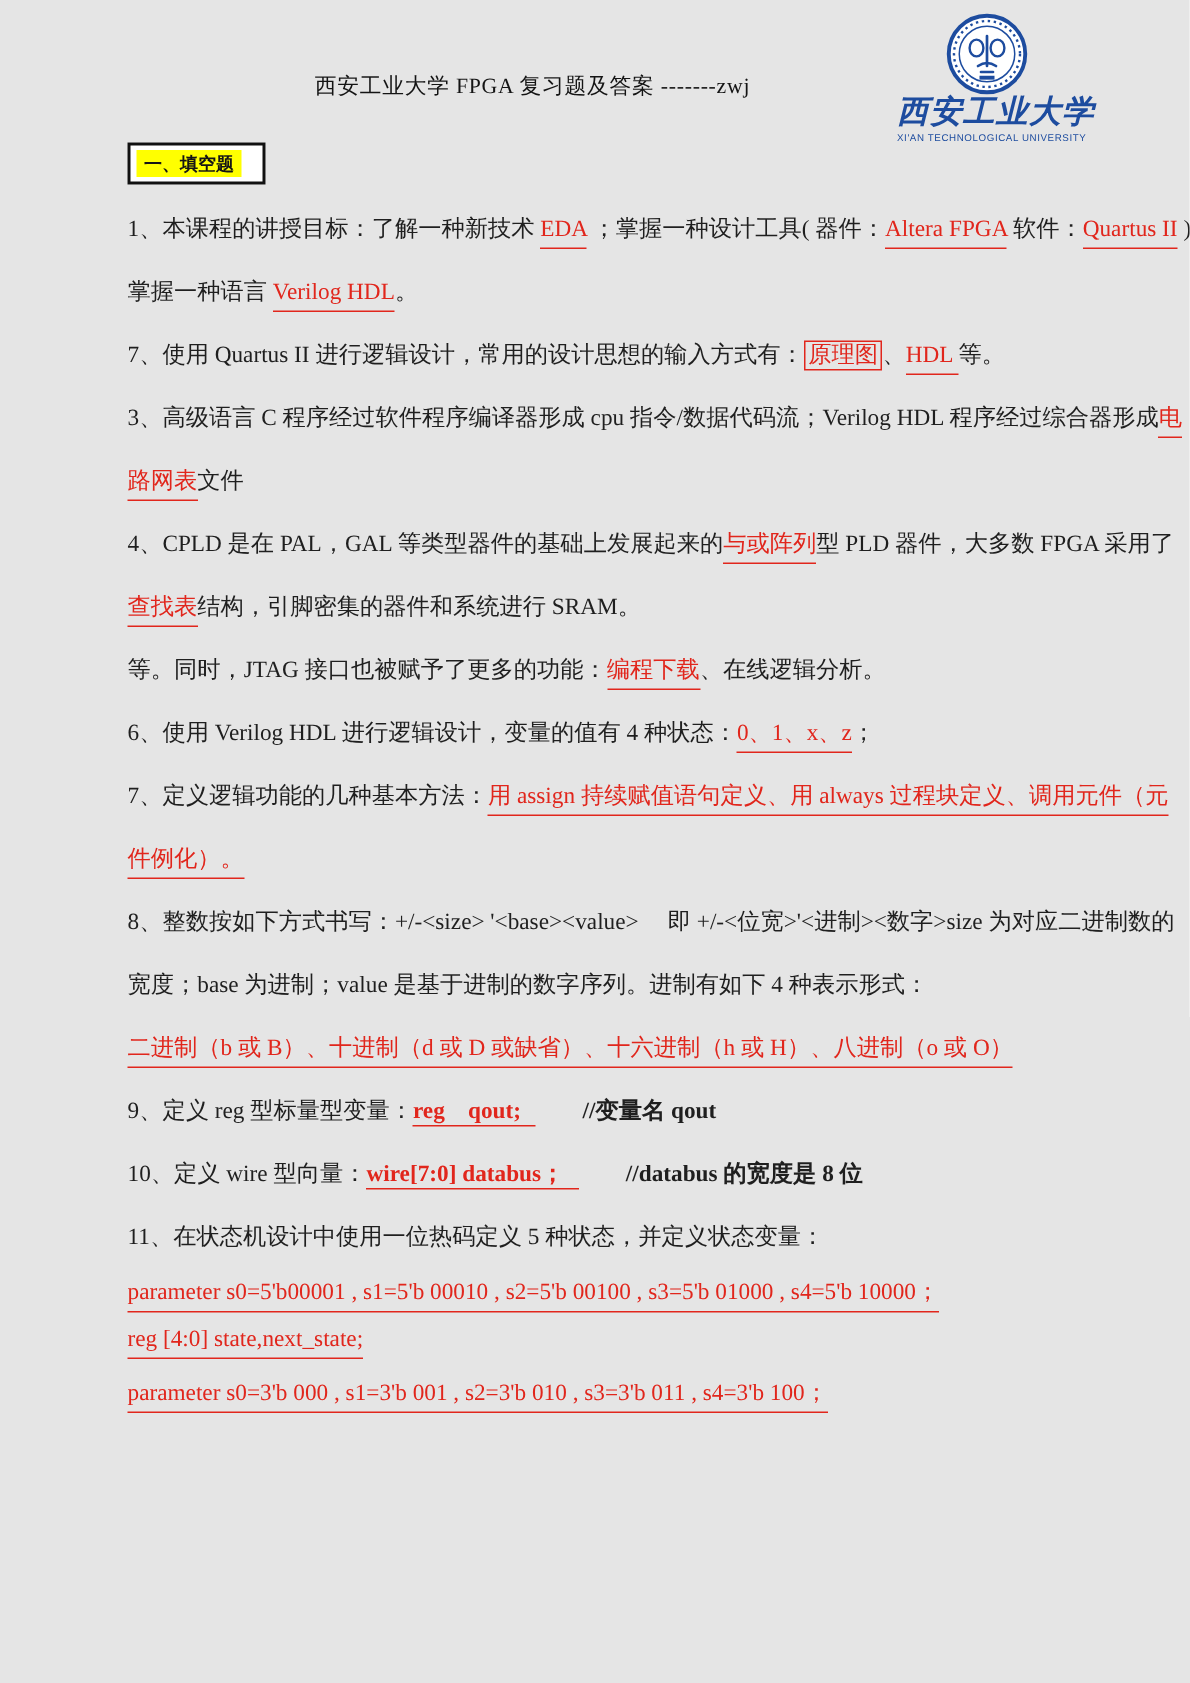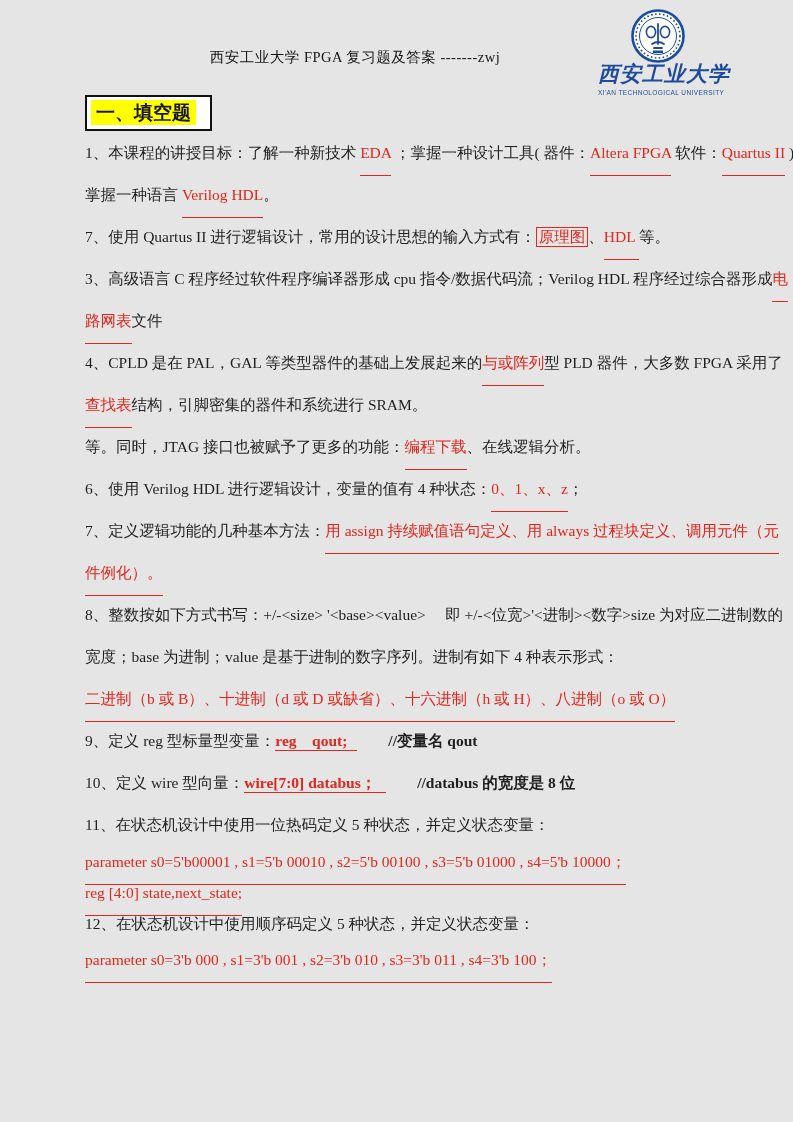"一、填空题" .section-label { font-size: 19px -> 12px }
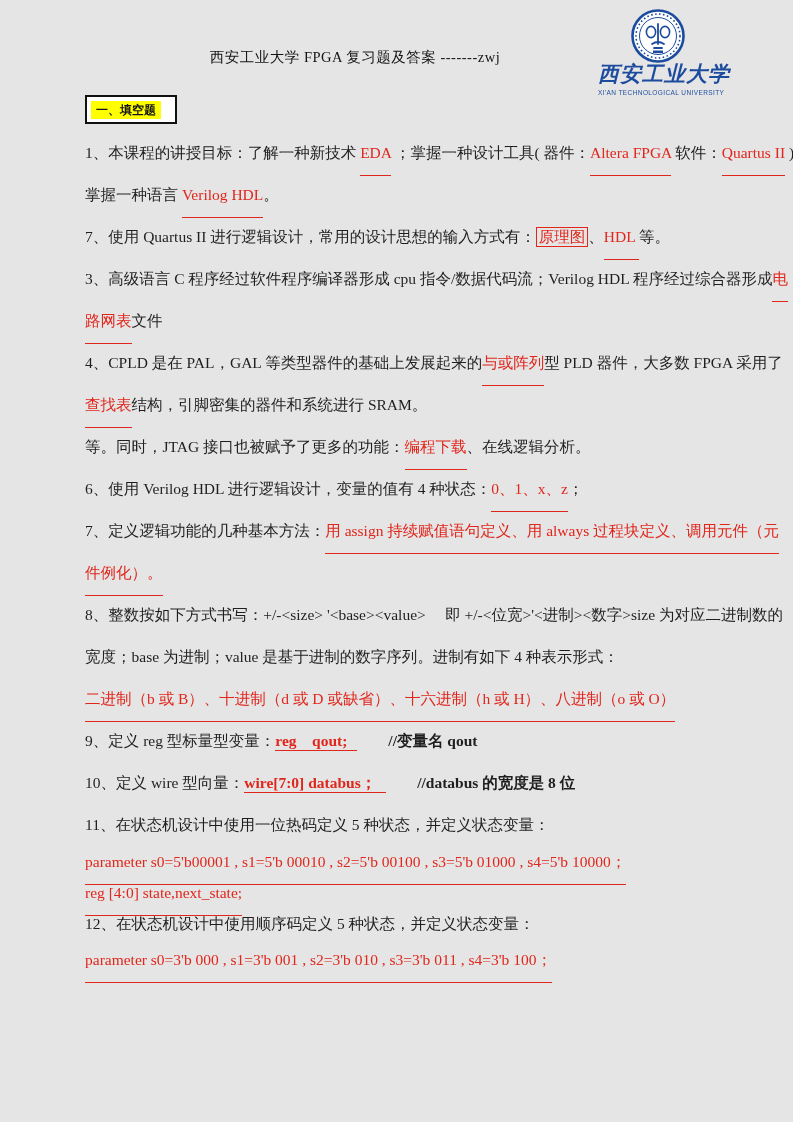"EDA" .run-r { padding-bottom: 14px -> 4px }
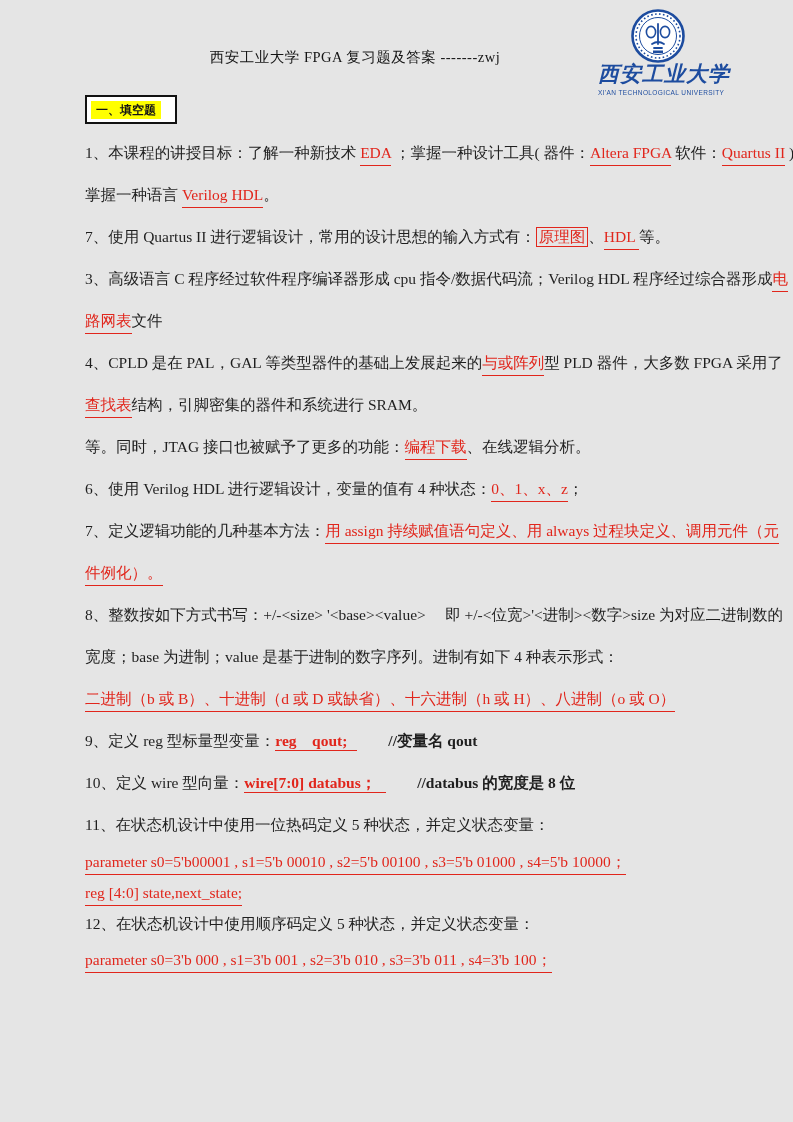"12、在状态机设计中使用顺序码定义 5 种状态，并定义状态变量：" div.line { html: <div><span>12、在状态机设计中使用顺序码定义 5 种状态，并定义状态变量：</span></div> -> none }
